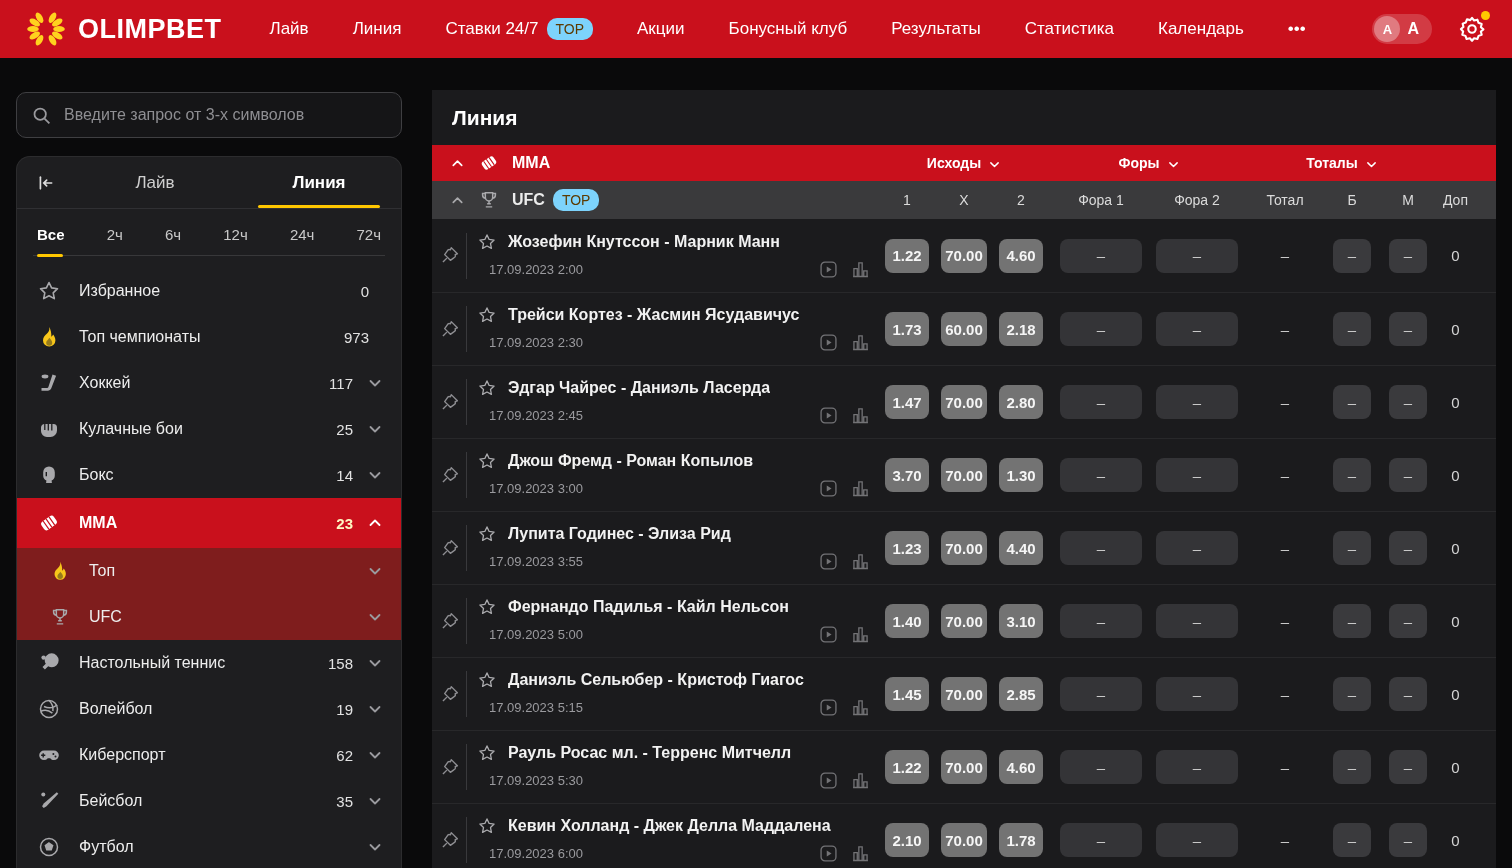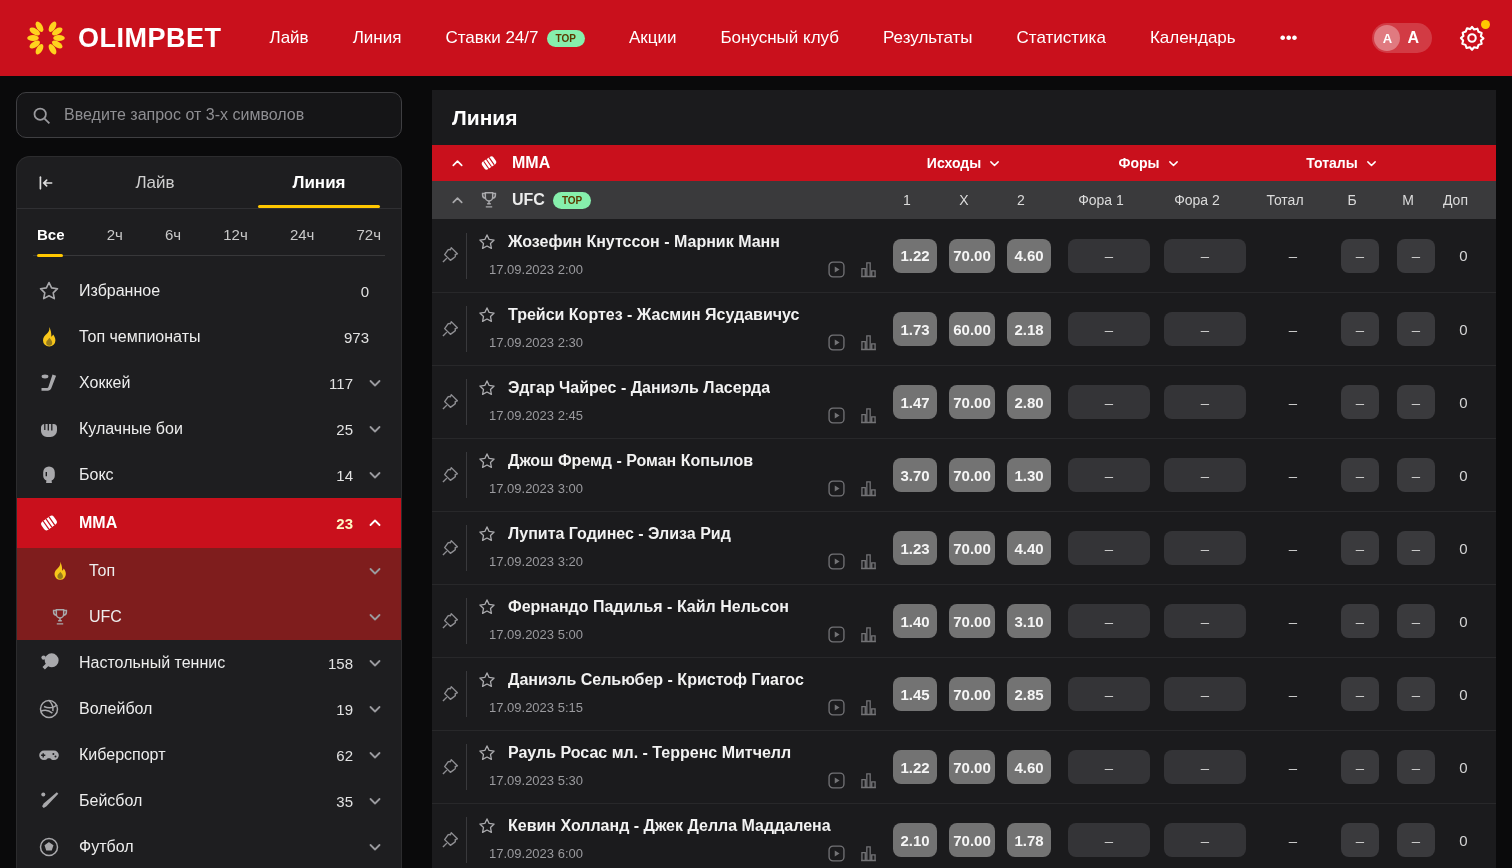"OLIMPBET" .topnav { height: 76px -> 58px }
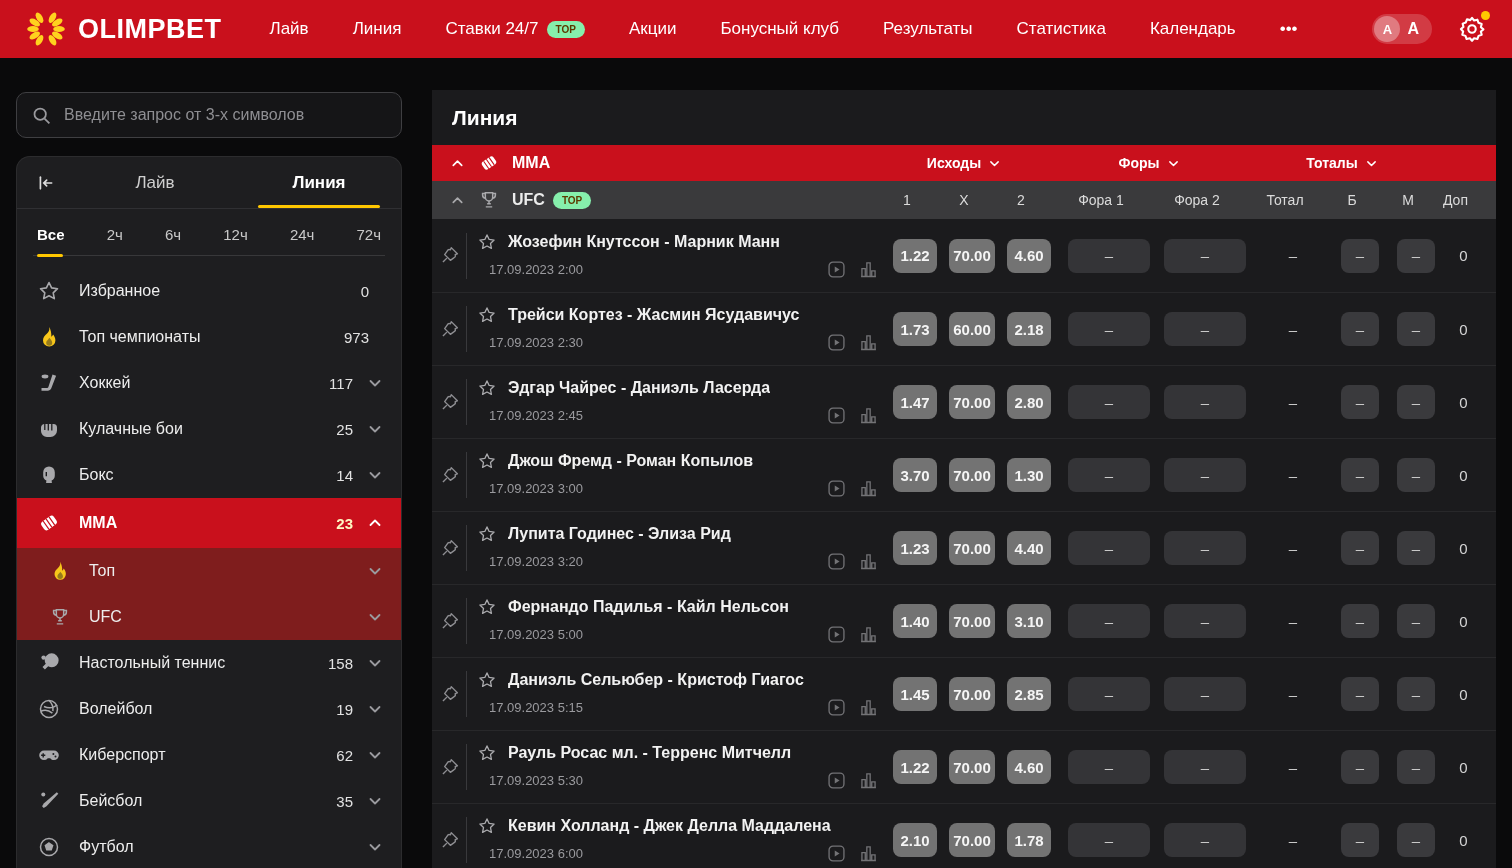"TOP" .nav-badge { background: #86efac -> #7dd3fc; font-size: 10px -> 14px; font-weight: 700 -> 400 }
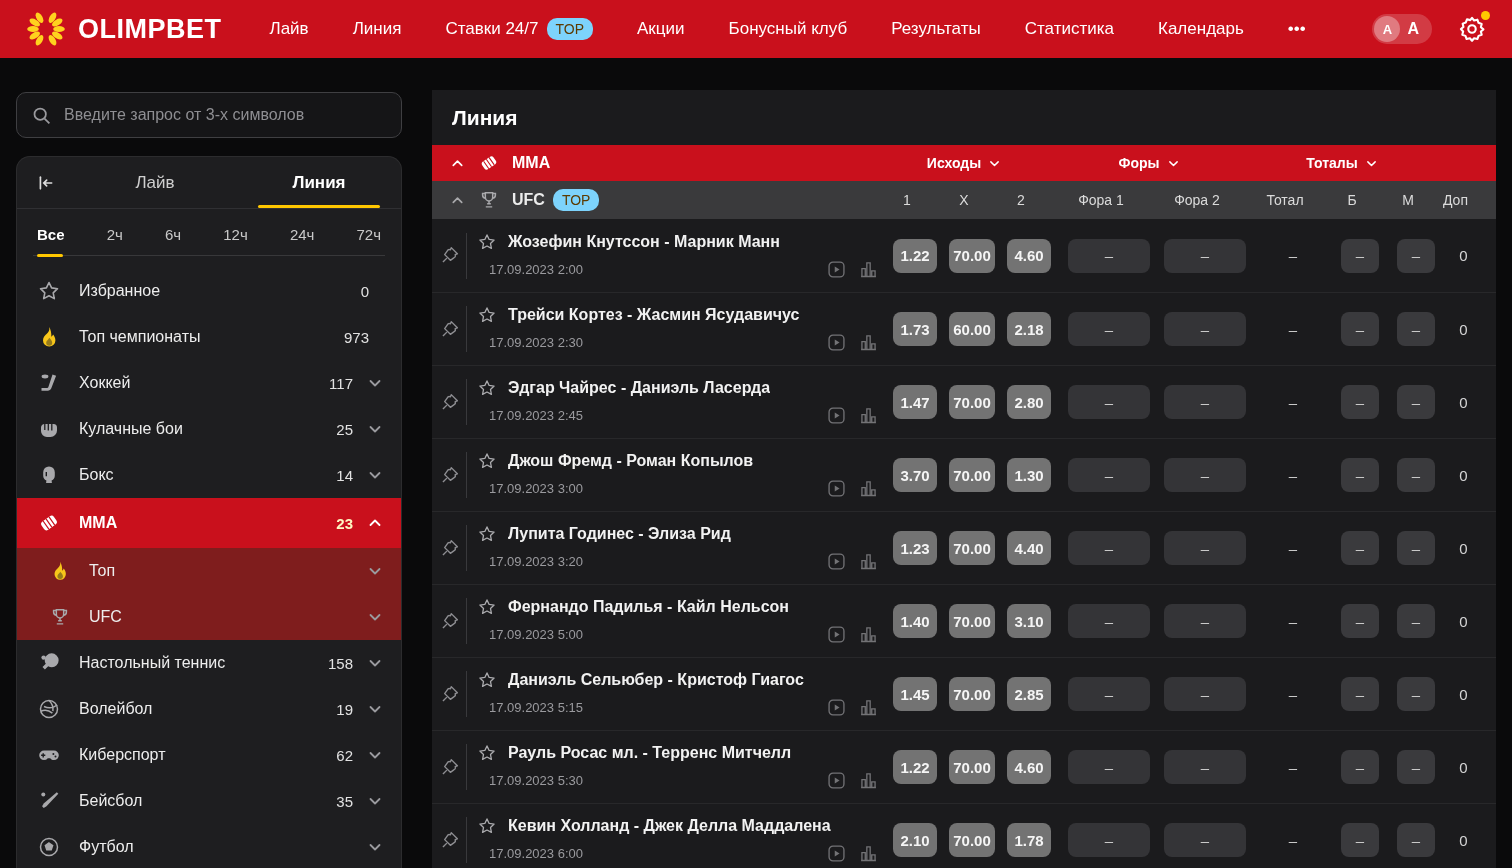"Исходы" .grp { align-items: center -> flex-end }
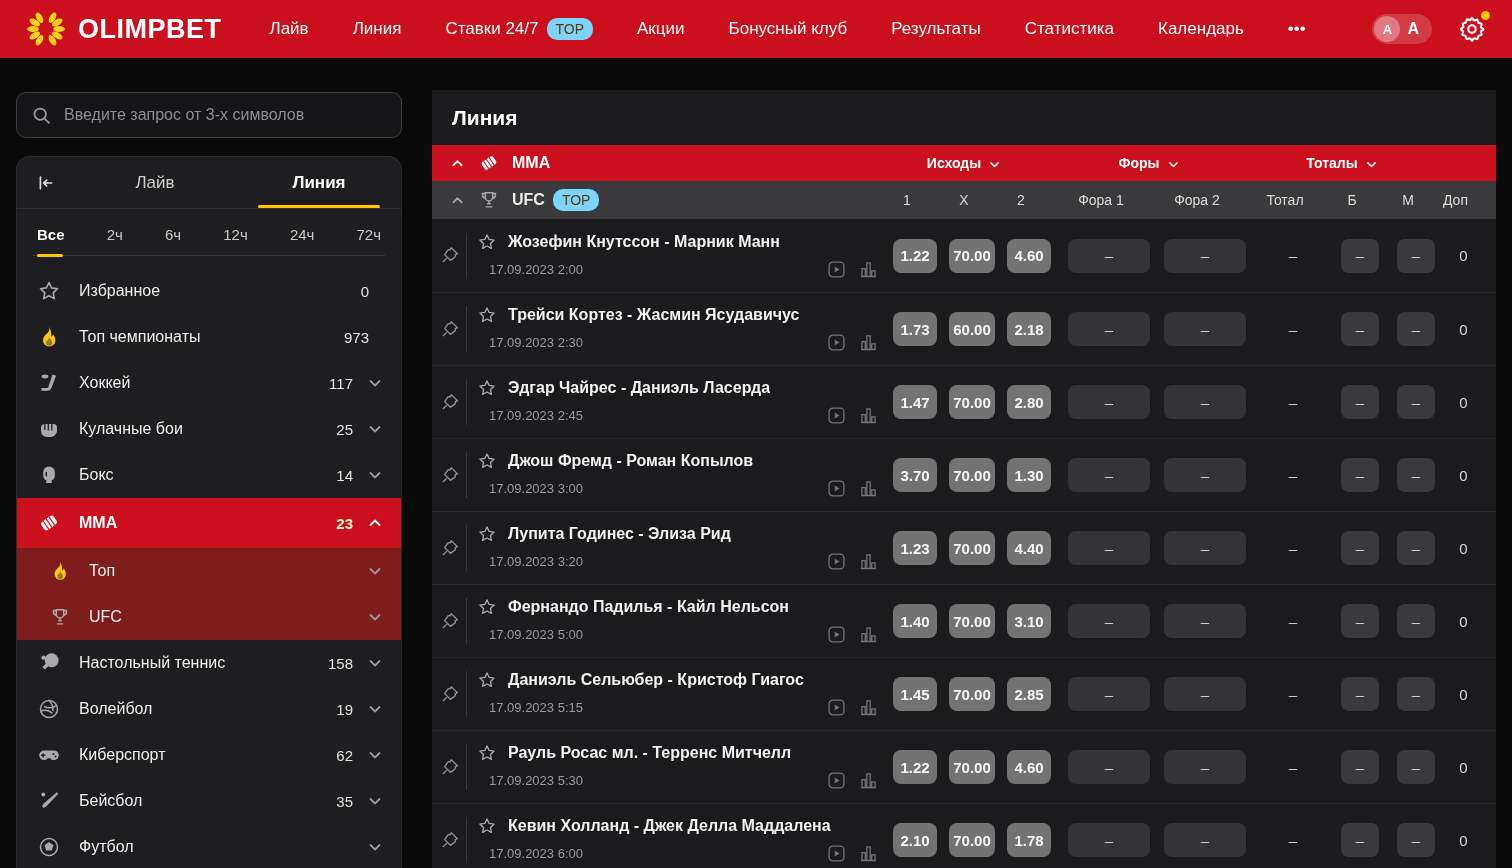"Жозефин Кнутссон - Марник Манн" .m-row { padding-right: 4px -> 12px }
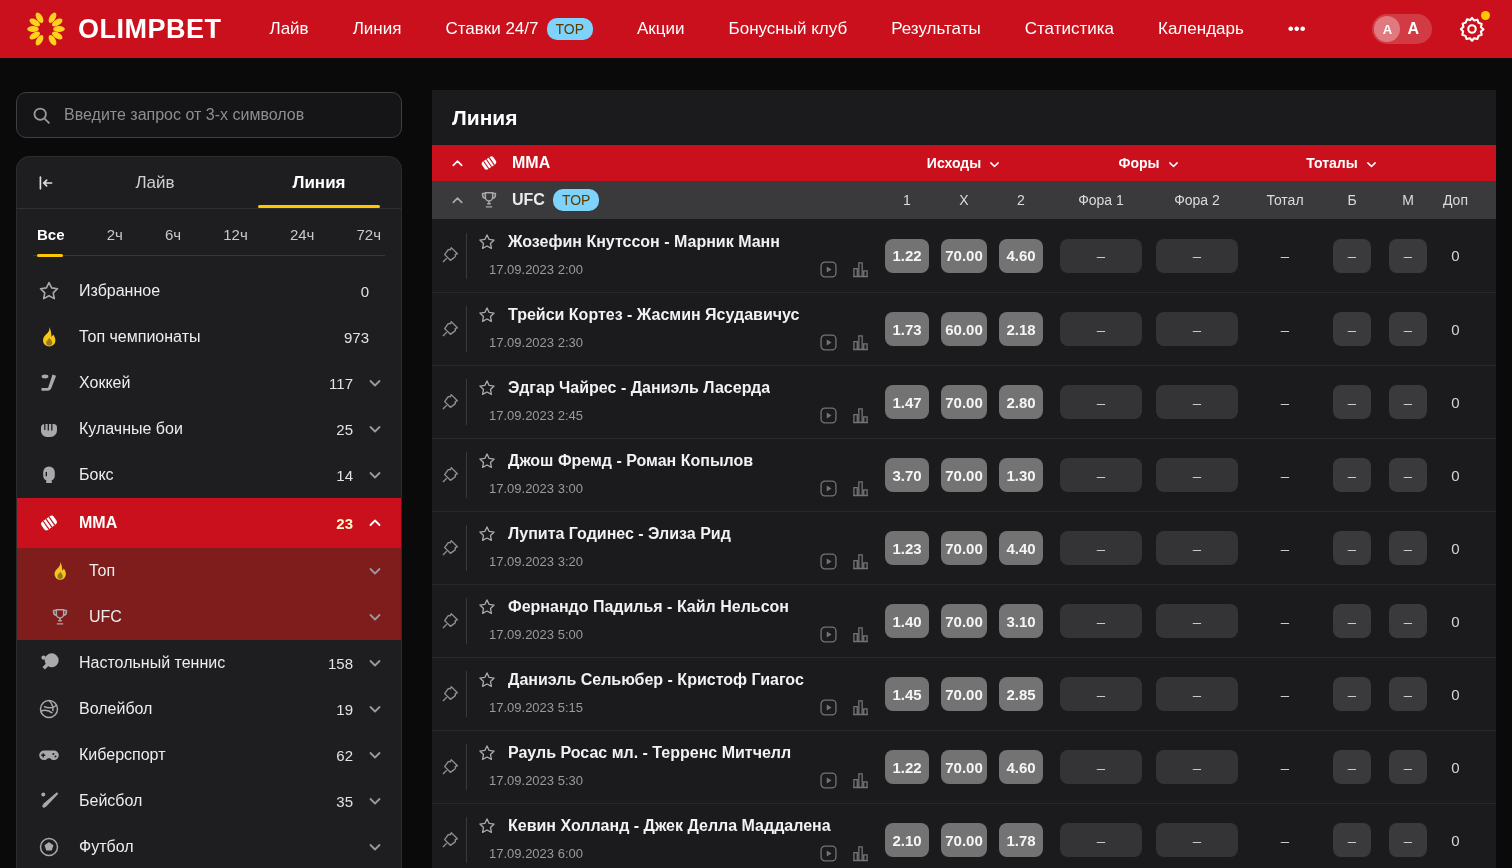"17.09.2023 3:20" span.m-date { text: 3:20 -> 3:55 }
